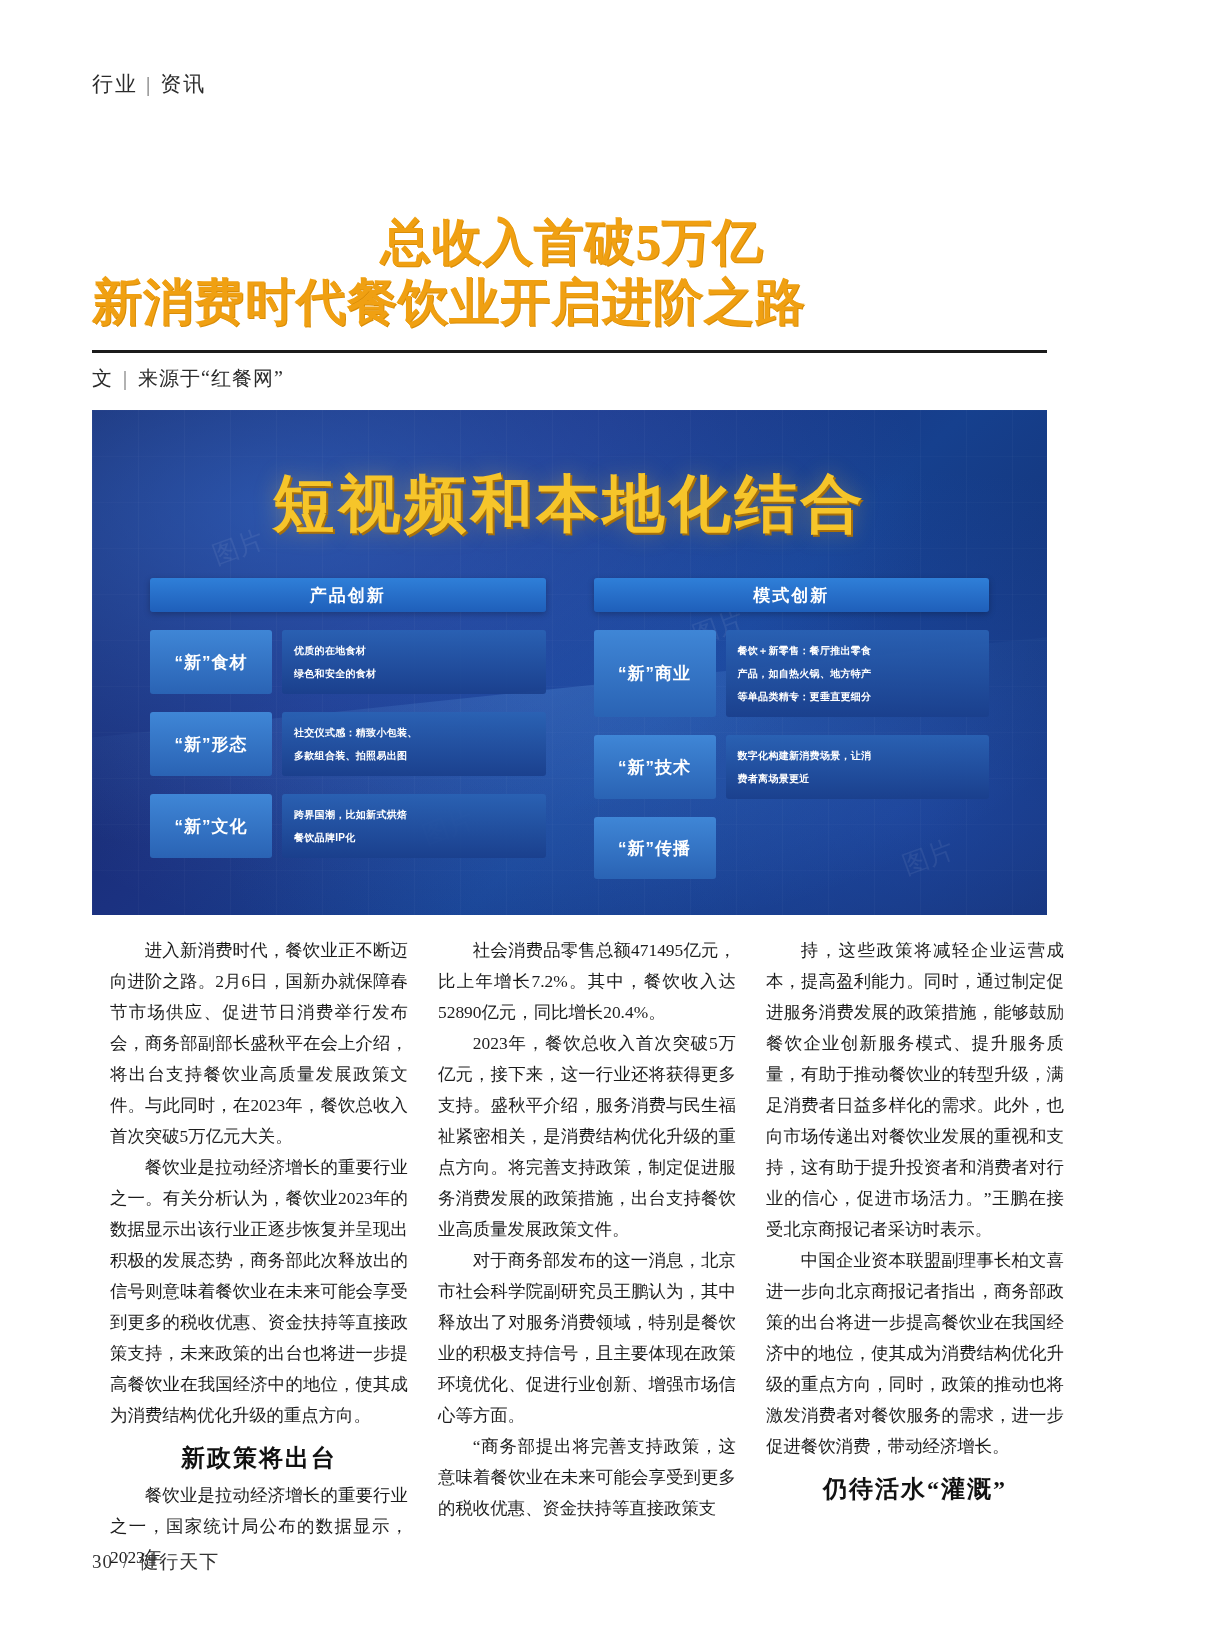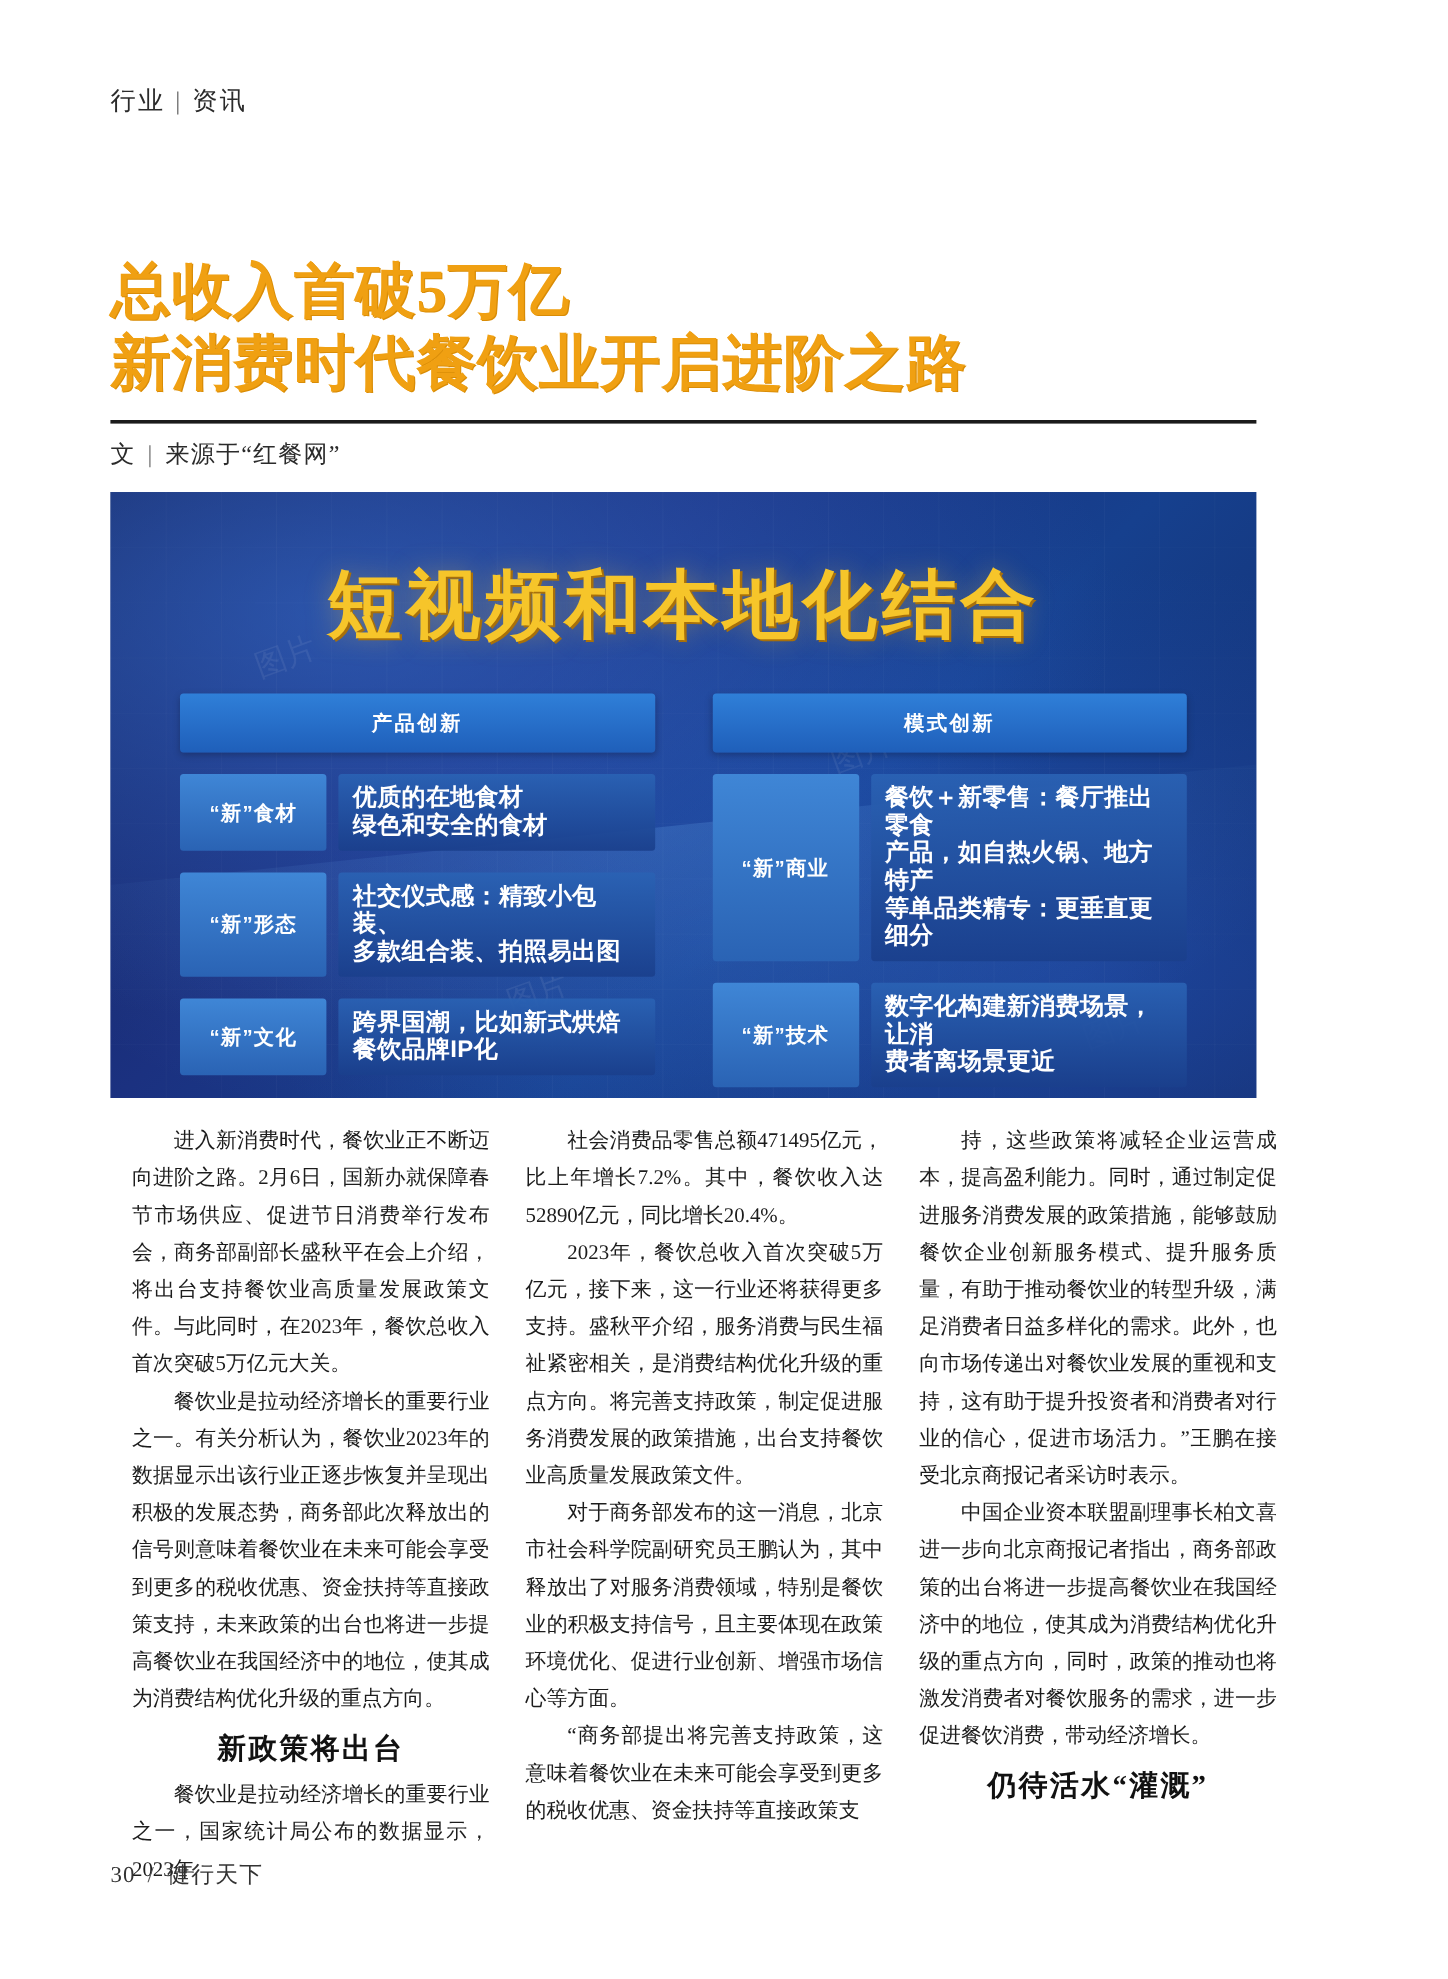"总收入首破5万亿" .headline .l1 { text-align: none -> center }
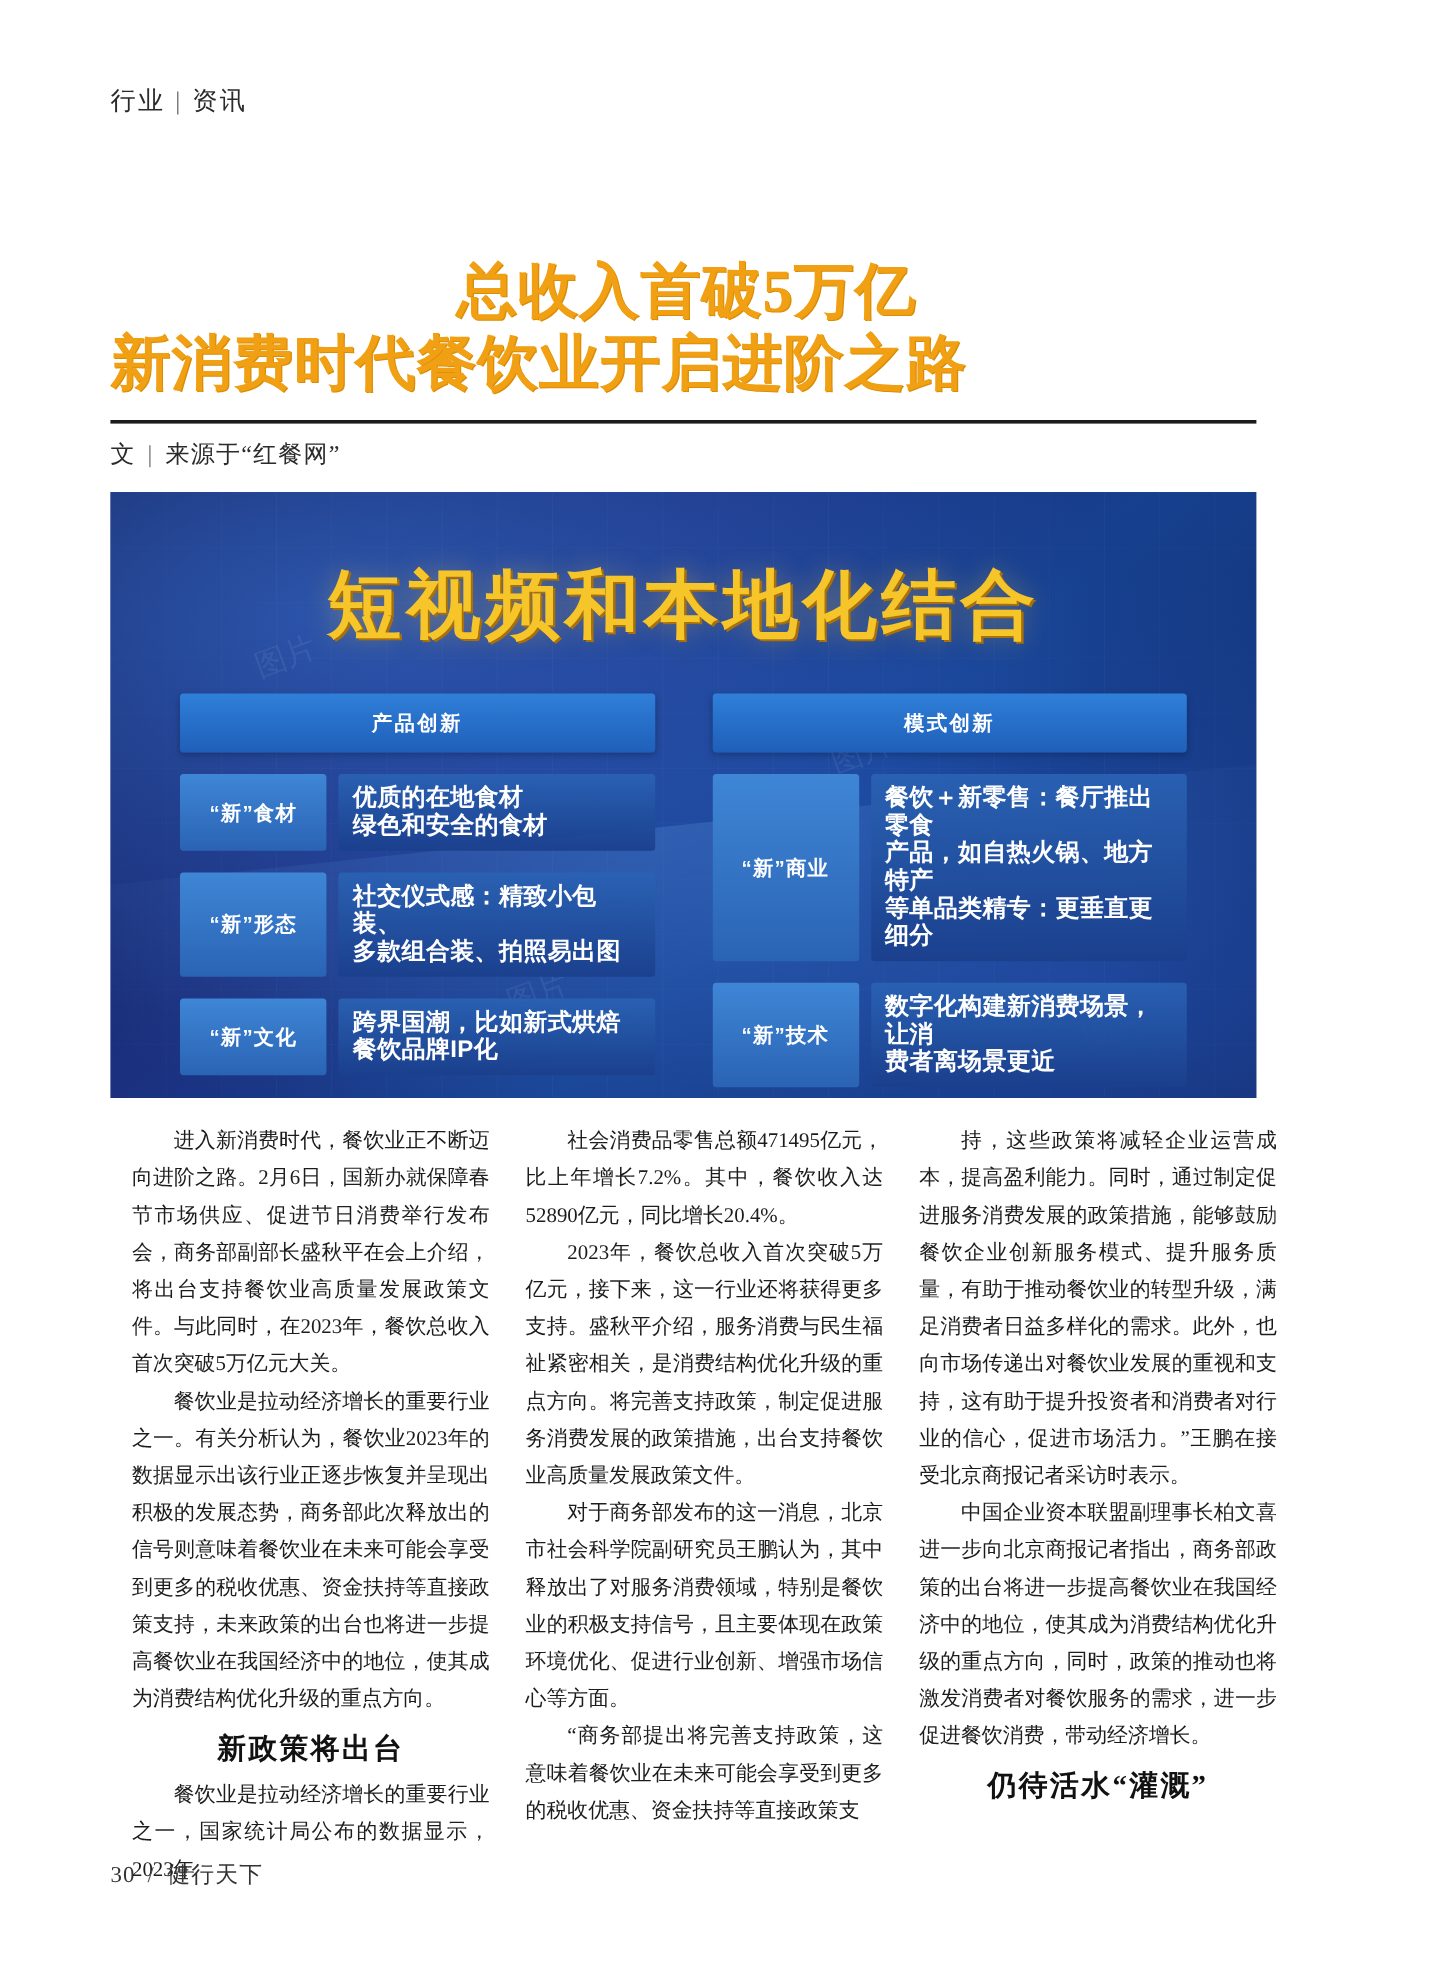"产品创新" .col-head { height: 49px -> 34px }
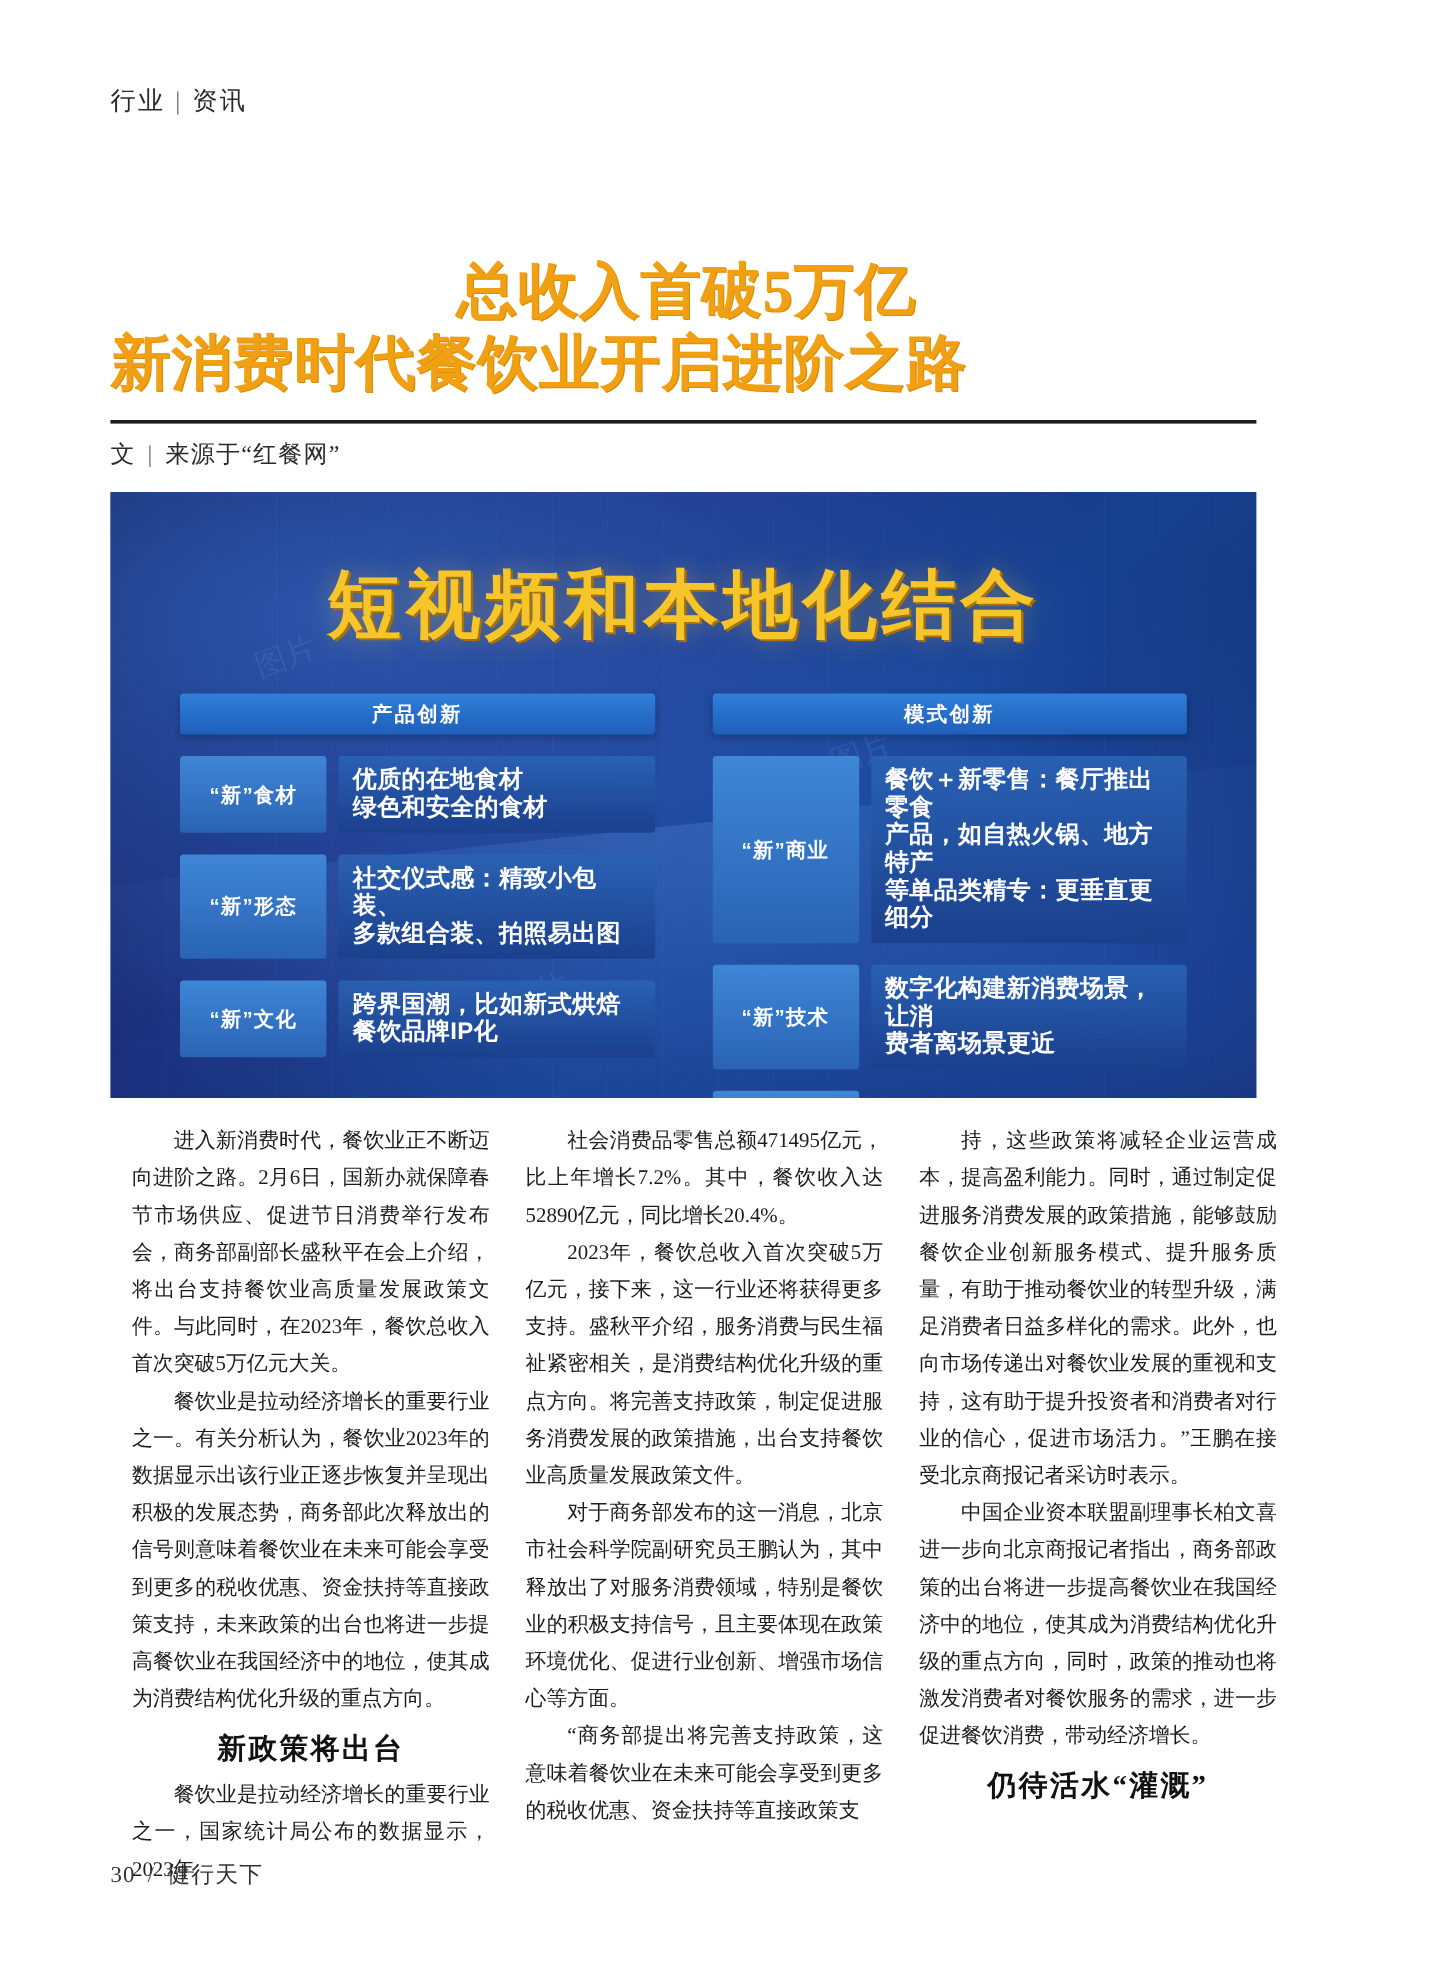"优质的在地食材" .row-body { font-size: 20px -> 10px }
